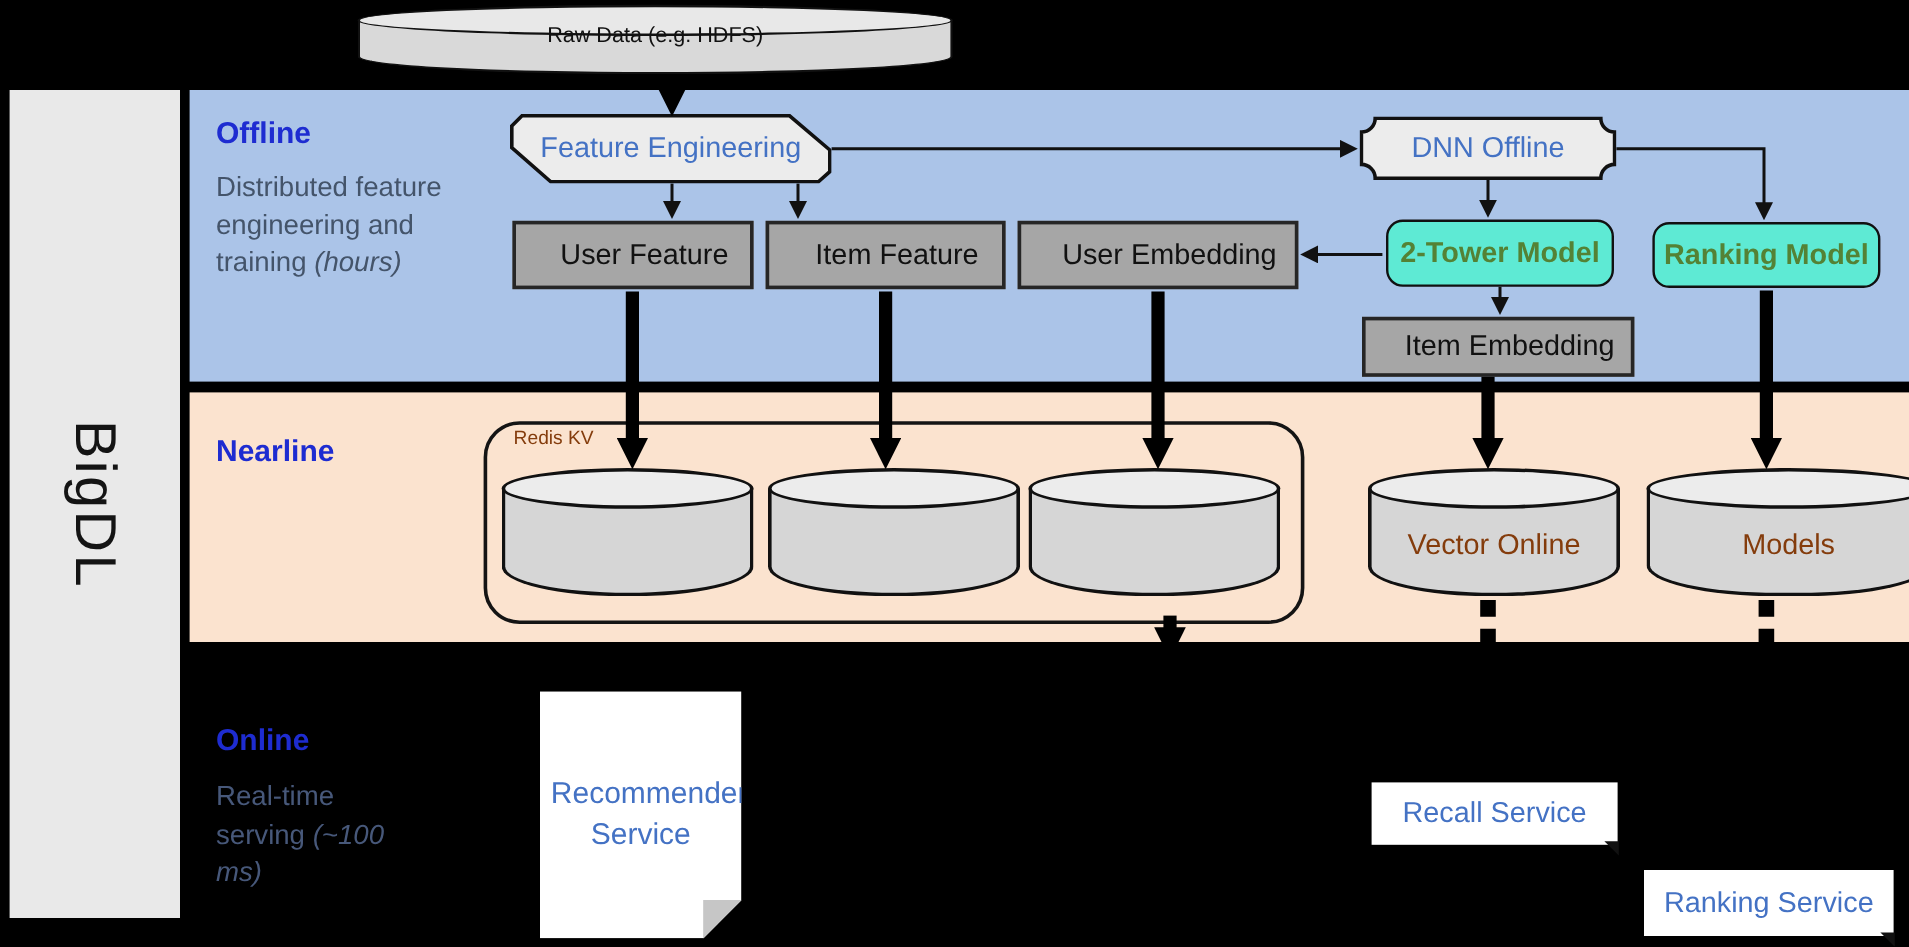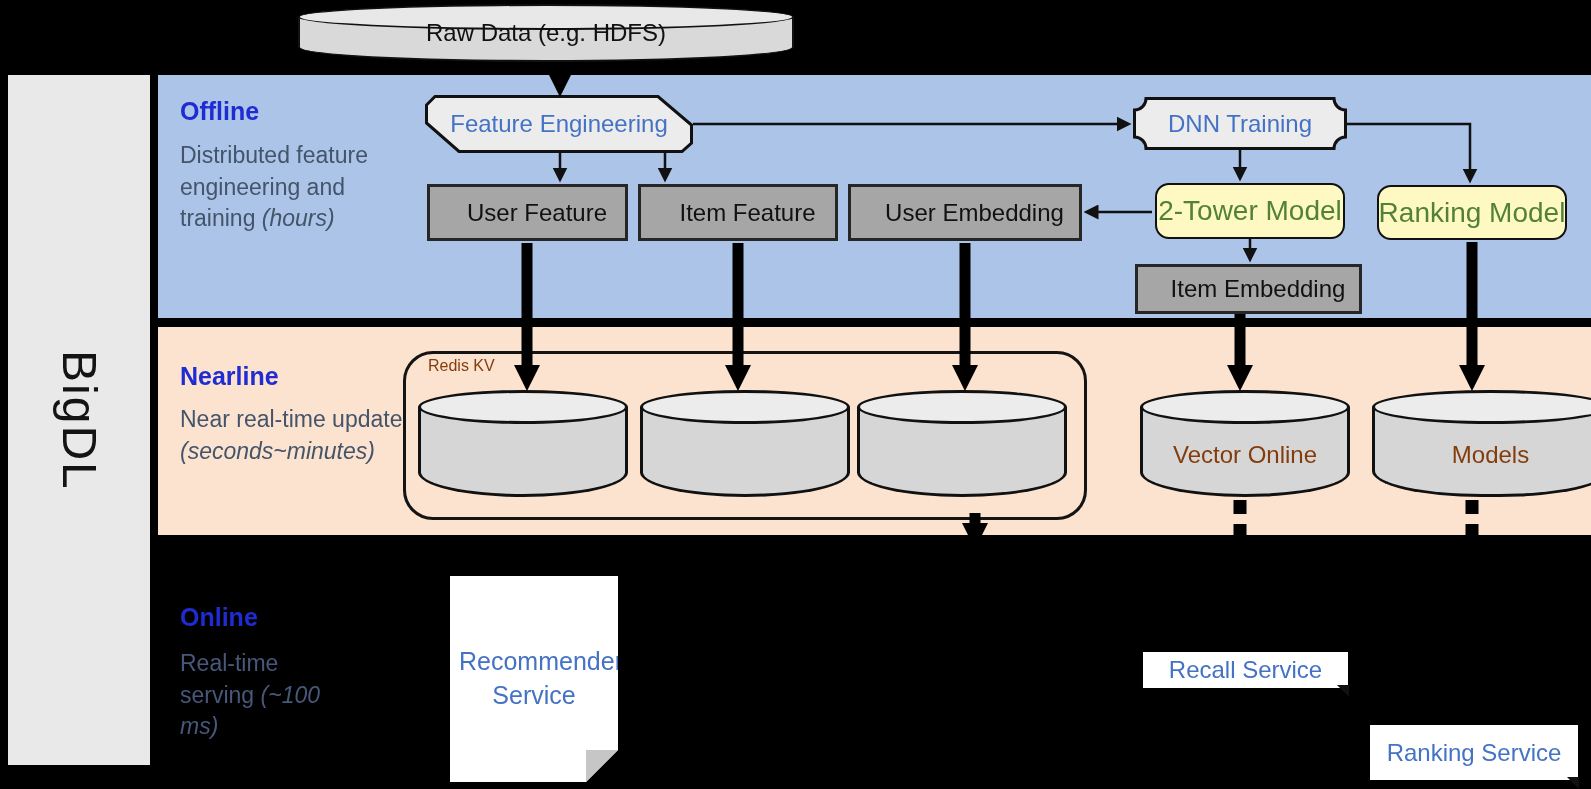"Raw Data (e.g. HDFS)" .flat-cyl .cyl-label { font-size: 24px -> 18px }
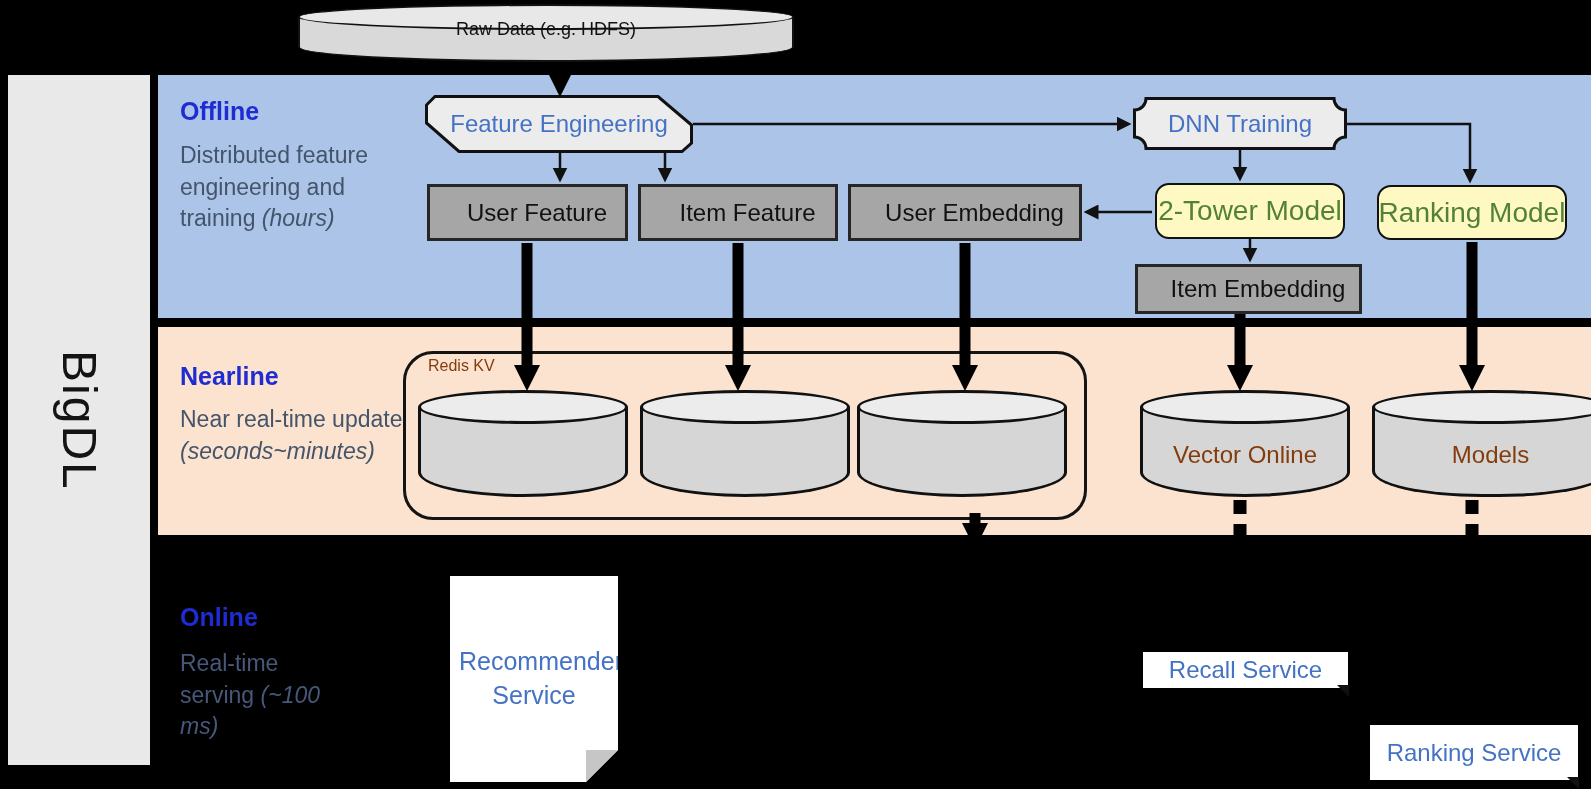"DNN Training" div.abs { text: Training -> Offline }
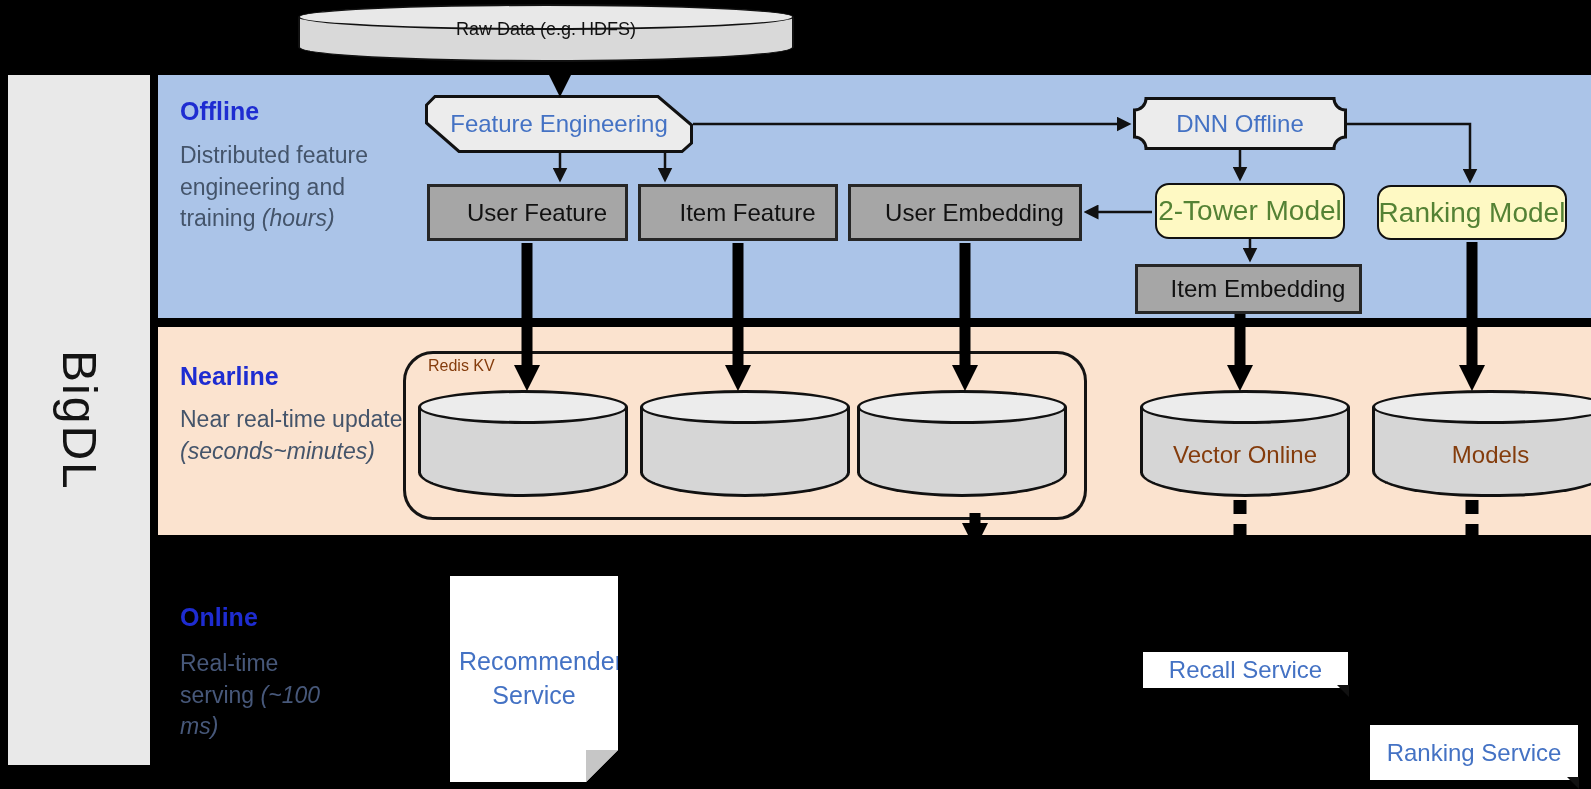"2-Tower Model" .round-node { background: #fef9c3 -> #5eead4; font-size: 28px -> 24px; font-weight: none -> bold }
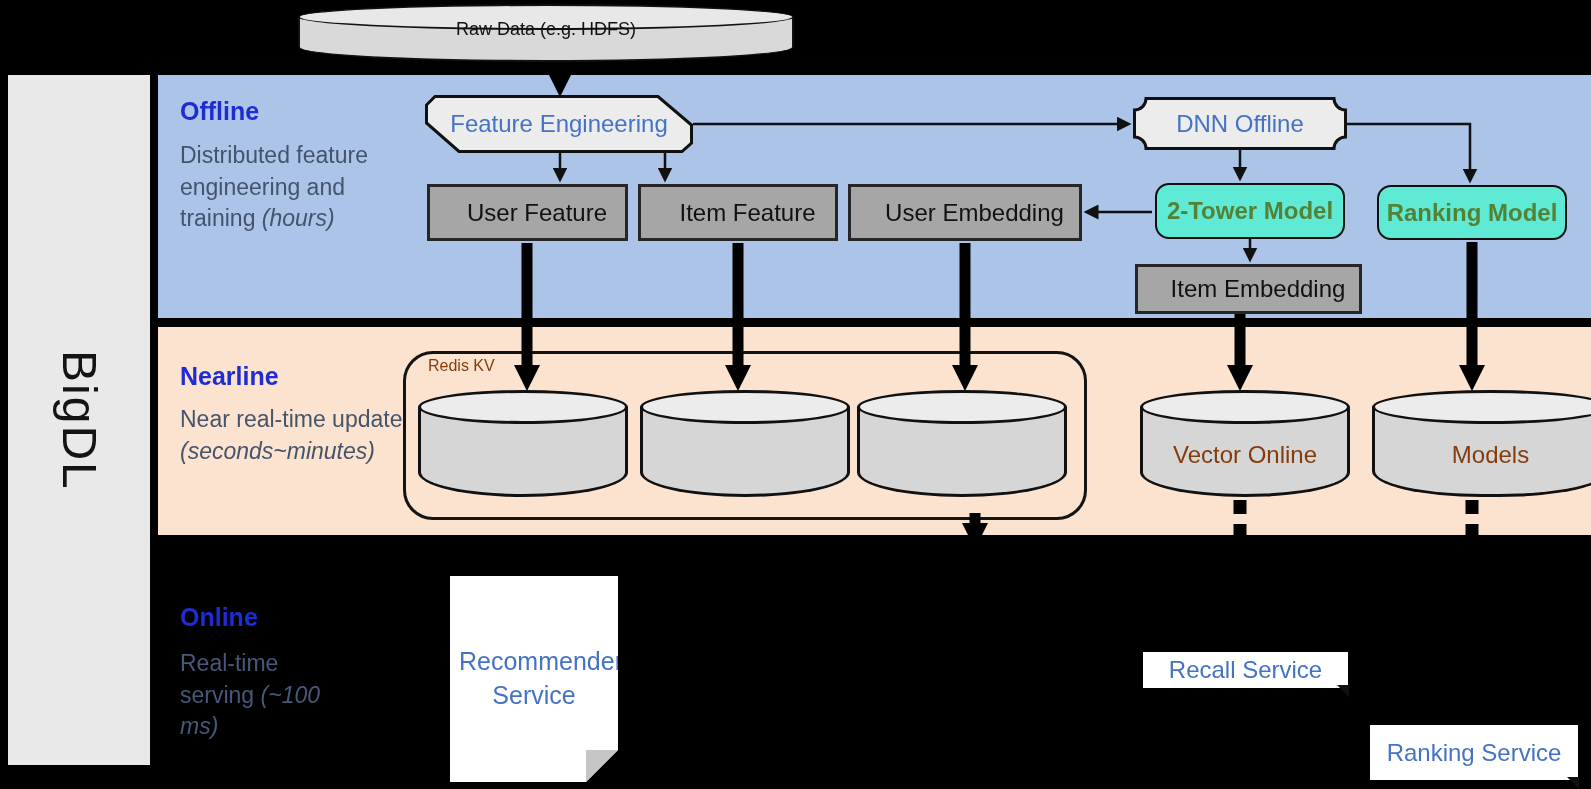"Near real-time update (seconds~minutes)" div.abs { html: <div> <span>Near real-time update </span><span>(seconds~minutes)</span> </div> -> none }
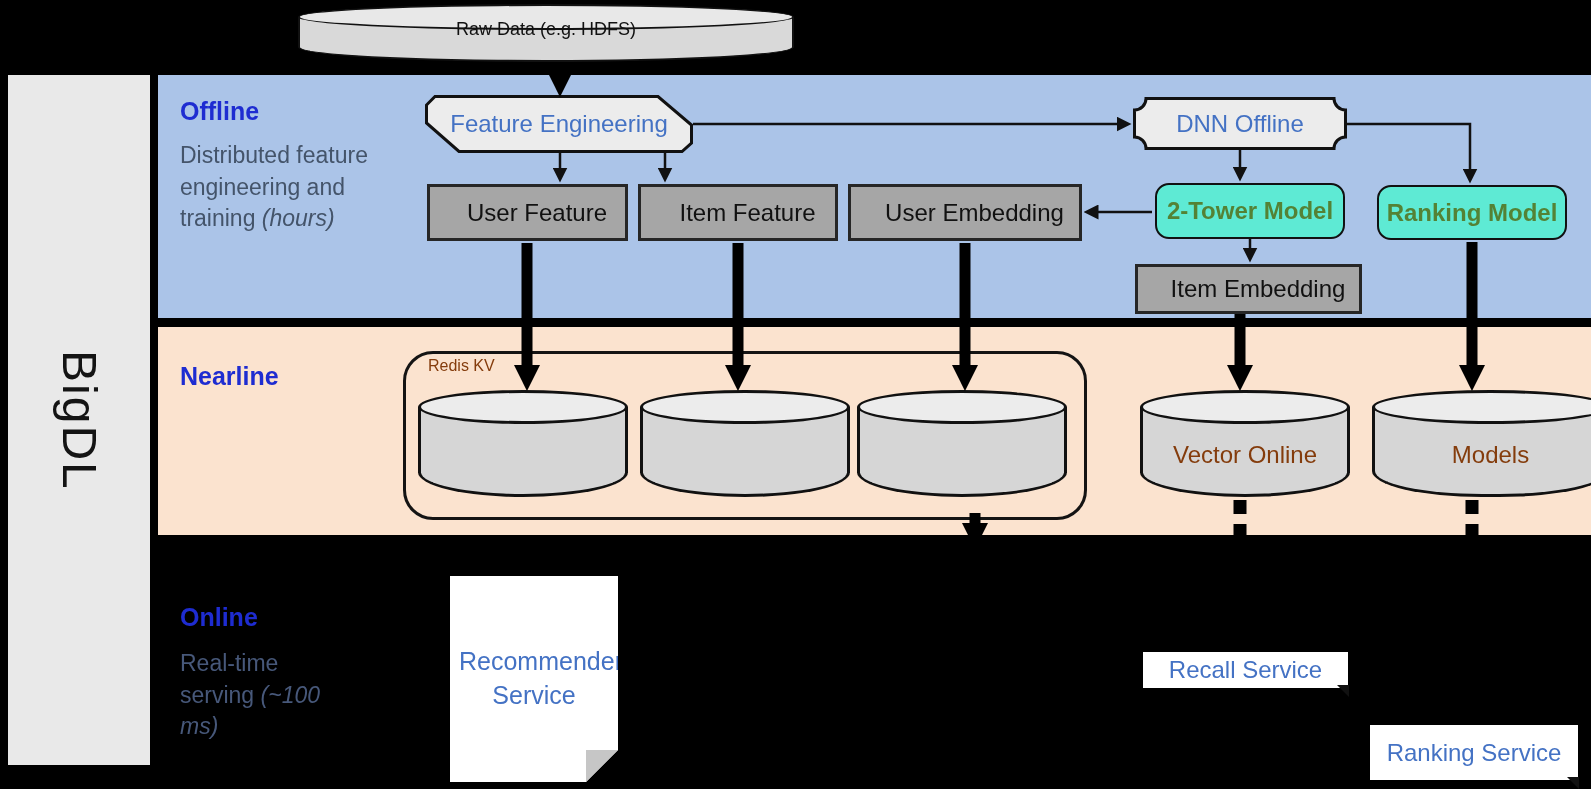"Recall Service" div.abs { height: 36px -> 52px }
